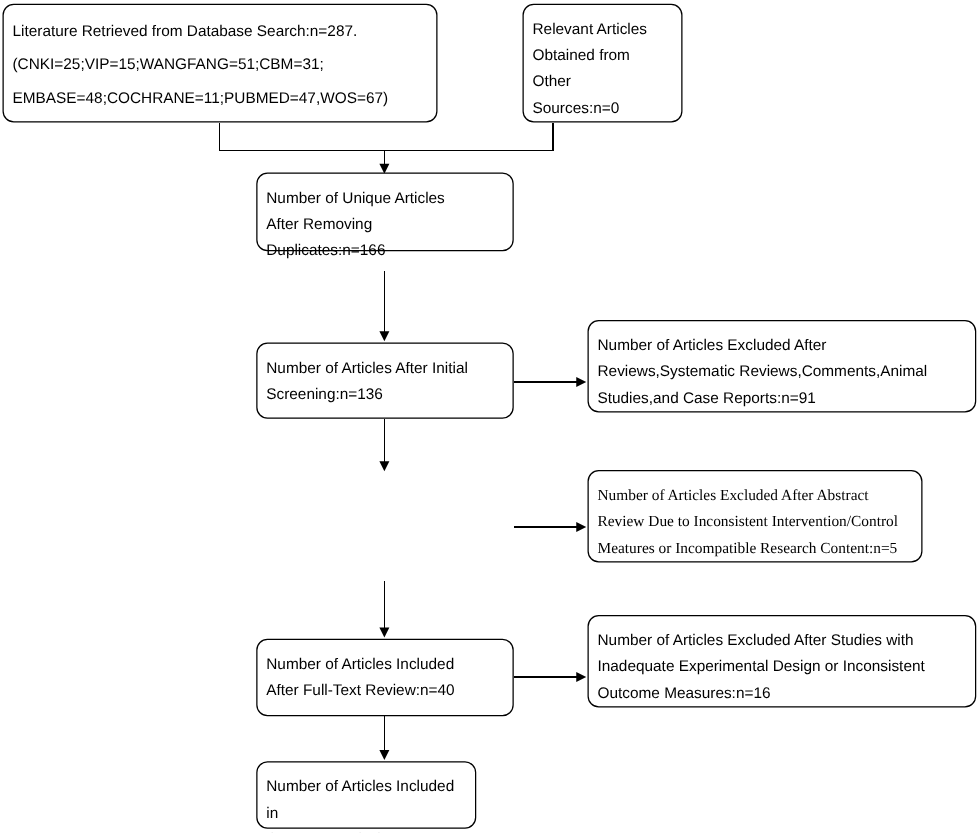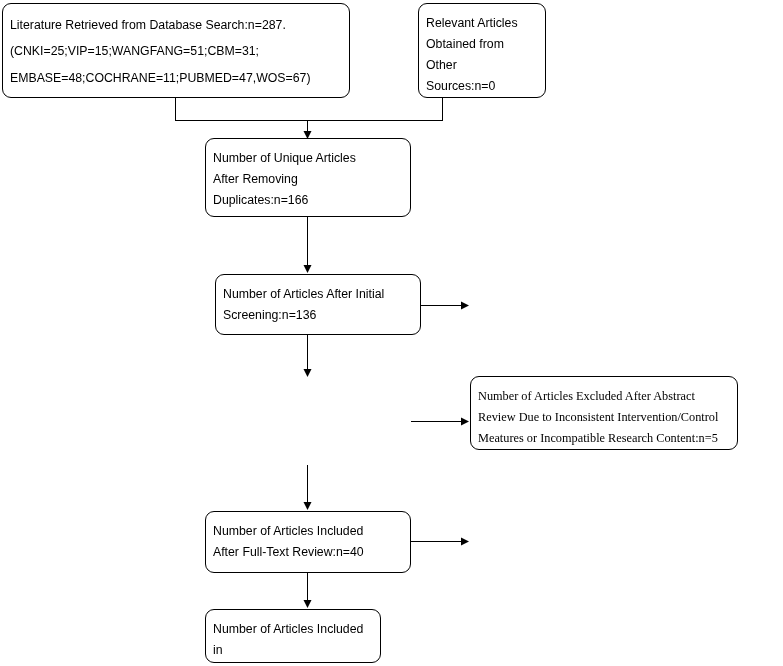"Number of Unique Articles" div.node { height: 79px -> 63px }
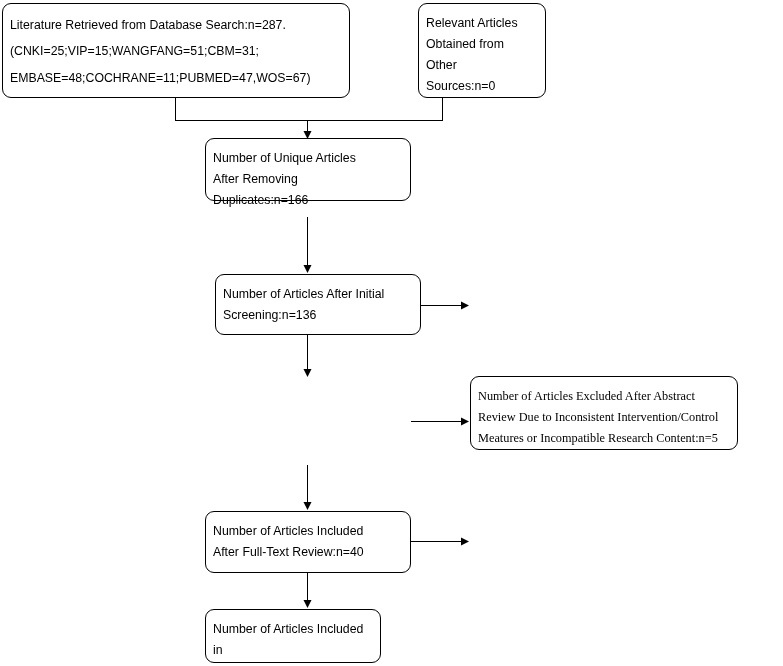"Number of Articles Excluded After" div.node { html: none -> <div>Number of Articles Excluded After Reviews,Systematic Reviews,Comments,Animal Studies,and Case Reports:n=91</div> }
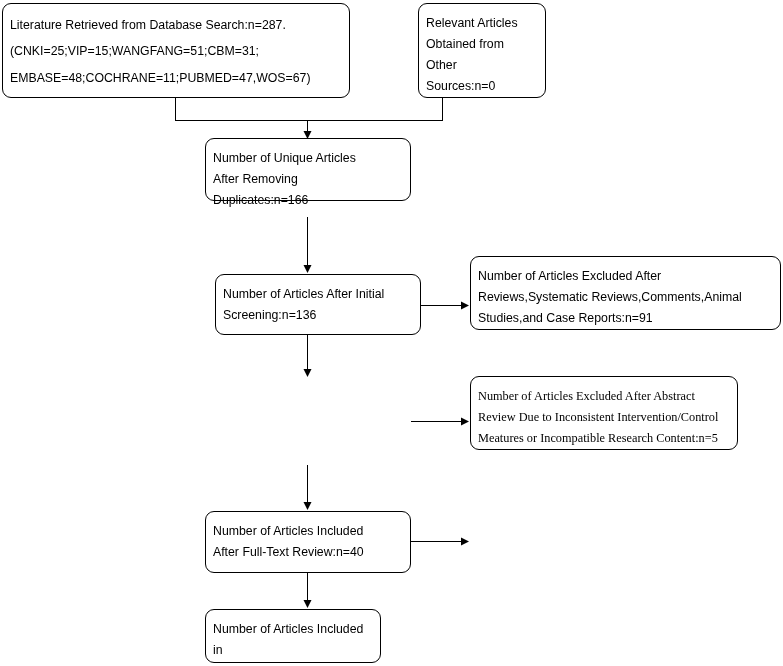"Number of Articles After Initial" div.node { left: 215px -> 205px }
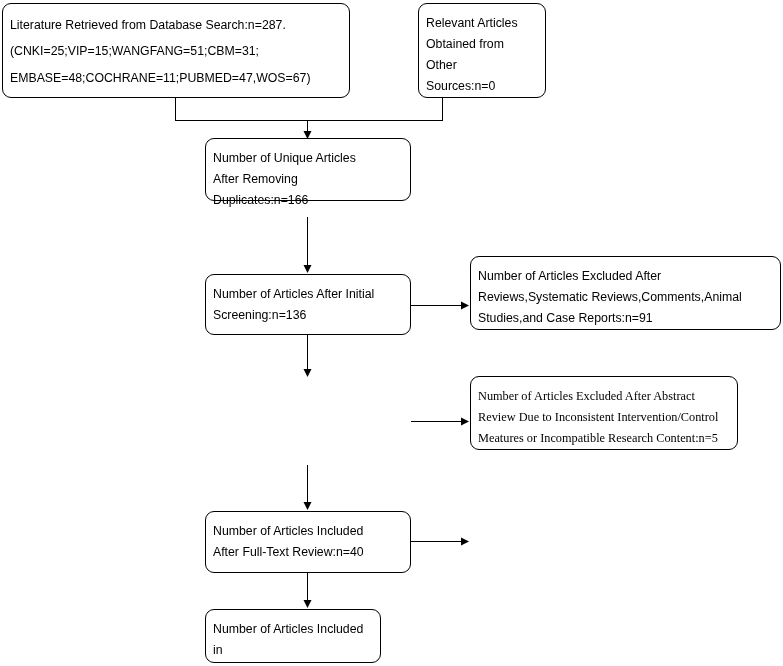"Number of Articles Excluded After Studies" div.node { html: none -> <div>Number of Articles Excluded After Studies with Inadequate Experimental Design or Inconsistent Outcome Measures:n=16</div> }
